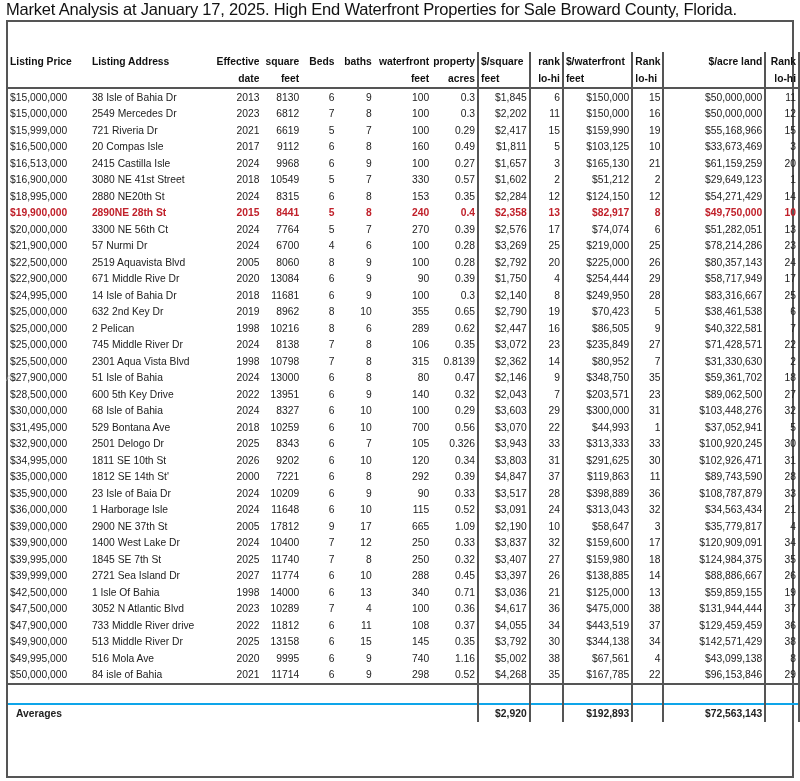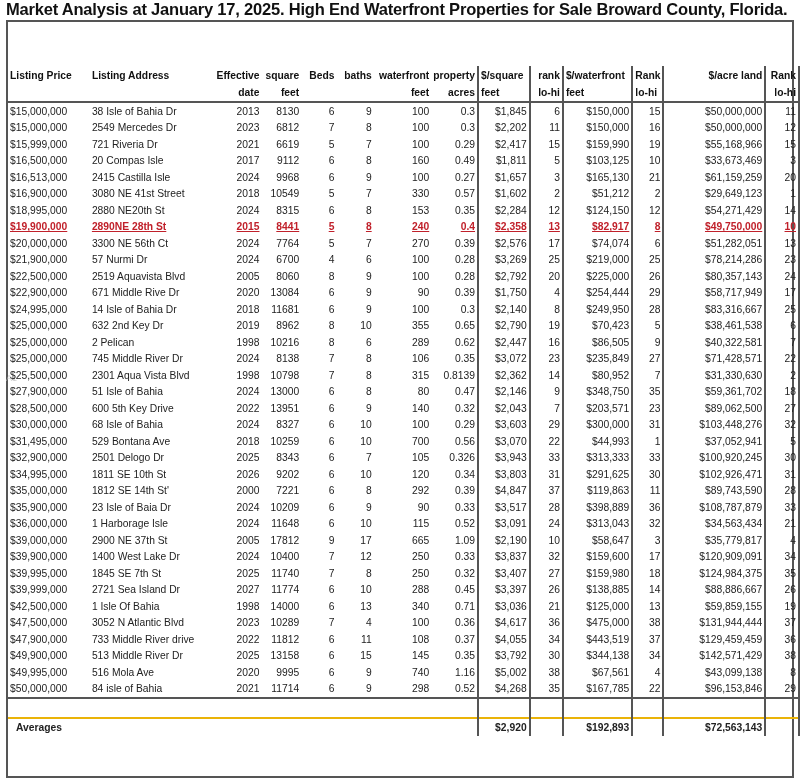"Market Analysis at January 17," .title { font-weight: bold -> normal }
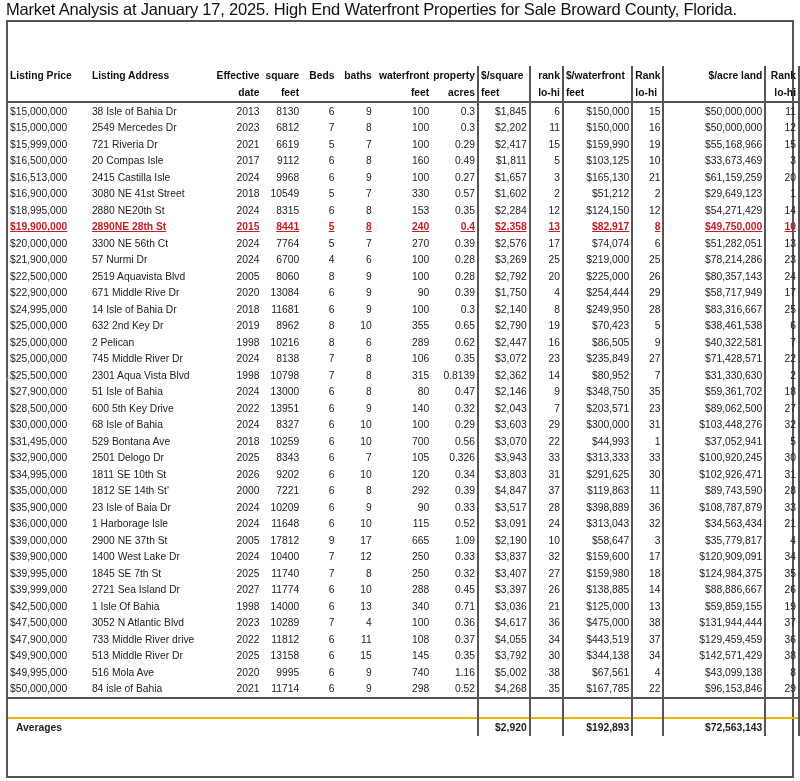"Listing Price" table { top: 66px -> 52px }
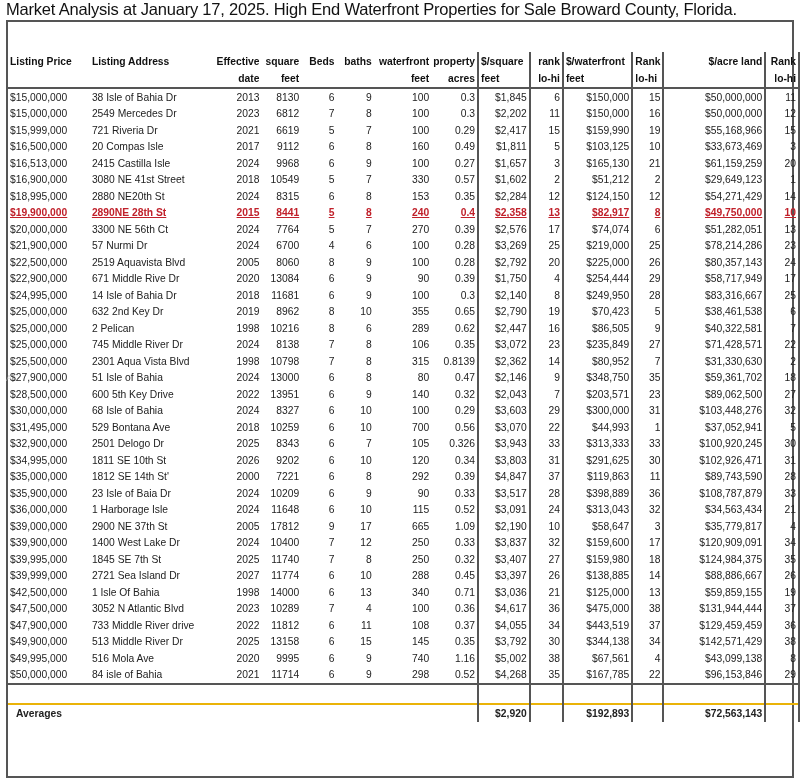"$19,900,000" tr.hl td { text-decoration: underline -> none }
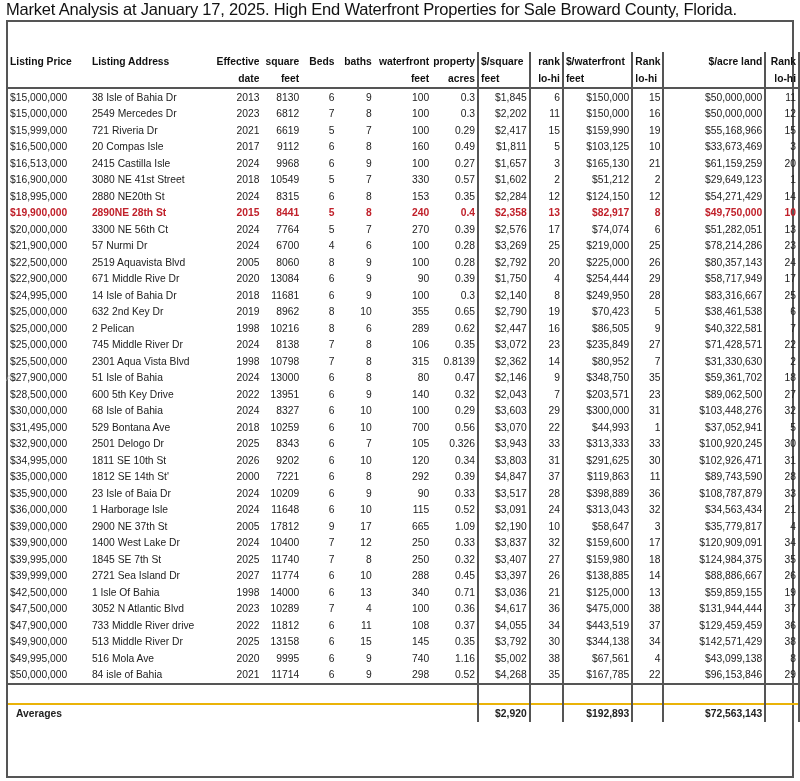"Averages" tr.avg td { border-top: 2px solid #eab308 -> 2px solid #0ea5e9 }
